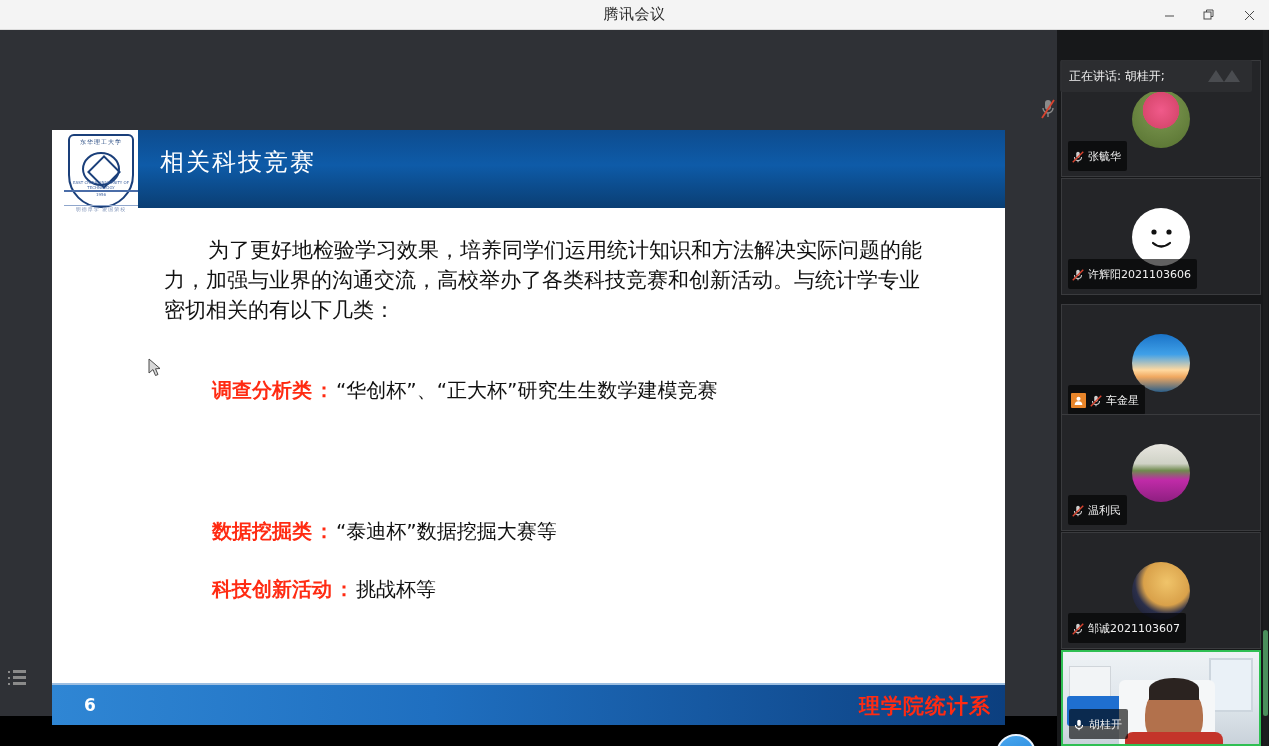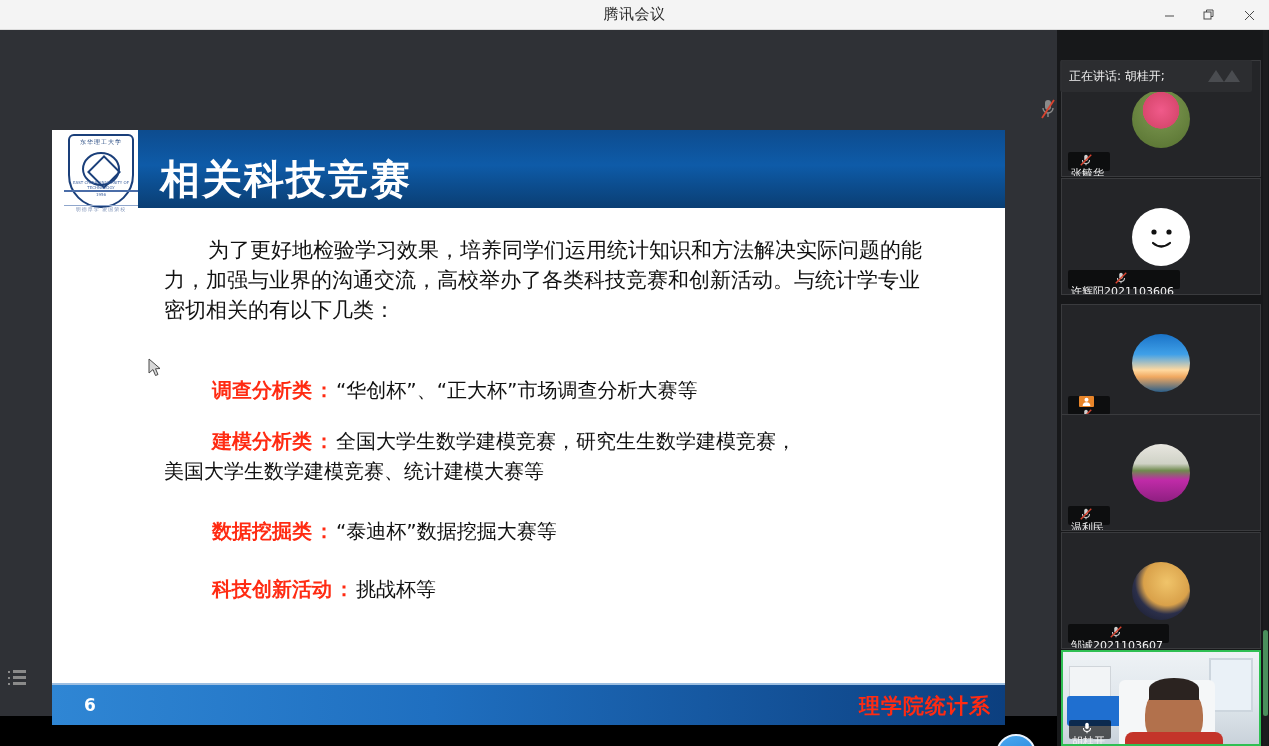"相关科技竞赛" #slide-title { font-size: 40px -> 24px; font-weight: bold -> normal; margin-top: 6px -> none }
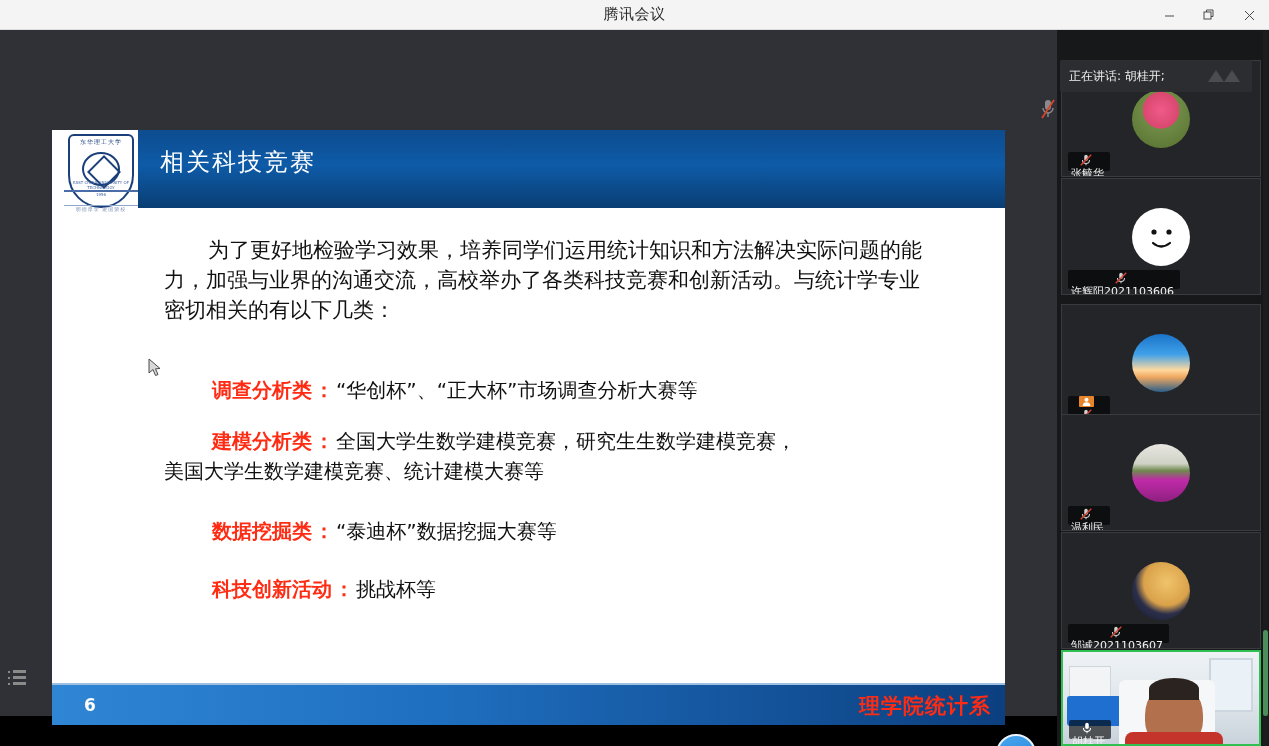"张毓华" .namebar { flex-direction: column -> none; height: 19px -> 30px }
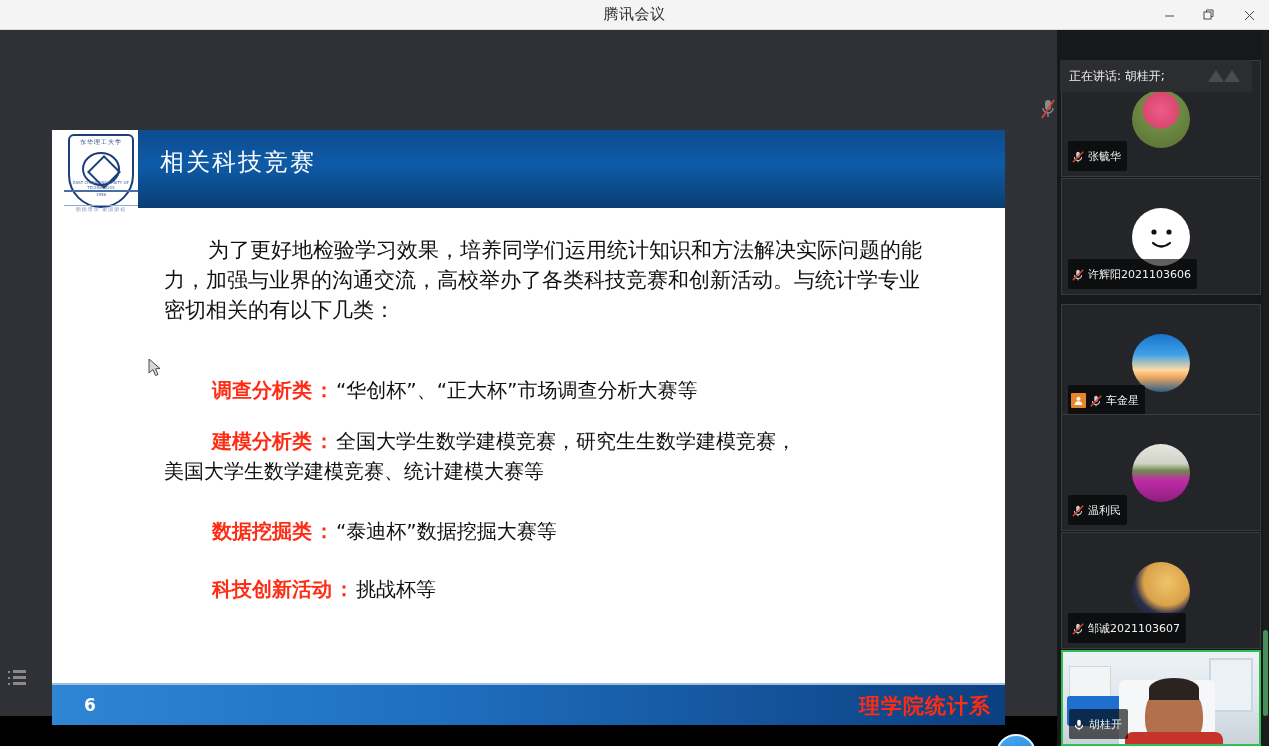"“华创杯”、“正大杯”市场调查分析大赛等" span.txt { text: 市场调查分析大赛等 -> 研究生生数学建模竞赛 }
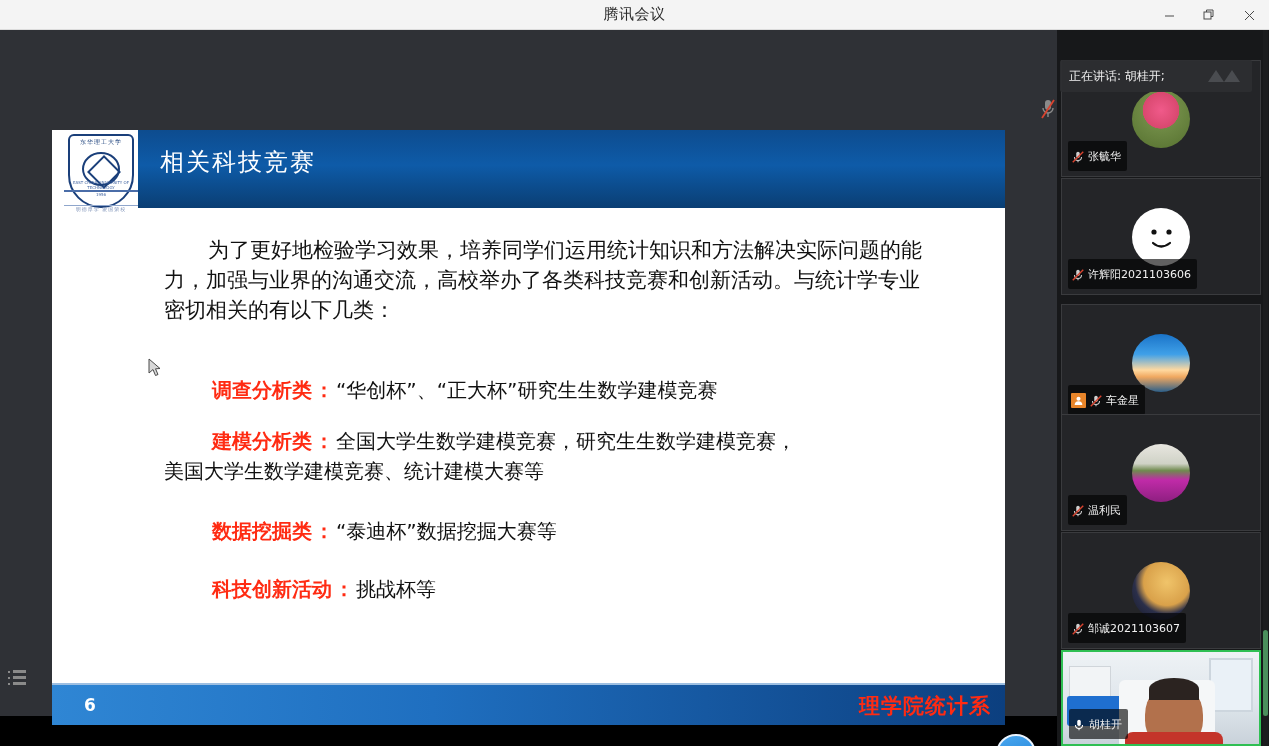"建模分析类：全国大学生数学建模竞赛，研究生生数学建模竞赛，" div.bullet { html: <div> <span>建模分析类</span><span>：</span><span>全国大学生数学建模竞赛，研究生生数学建模竞赛，</span> <span>美国大学生数学建模竞赛、统计建模大赛等</span> </div> -> none }
